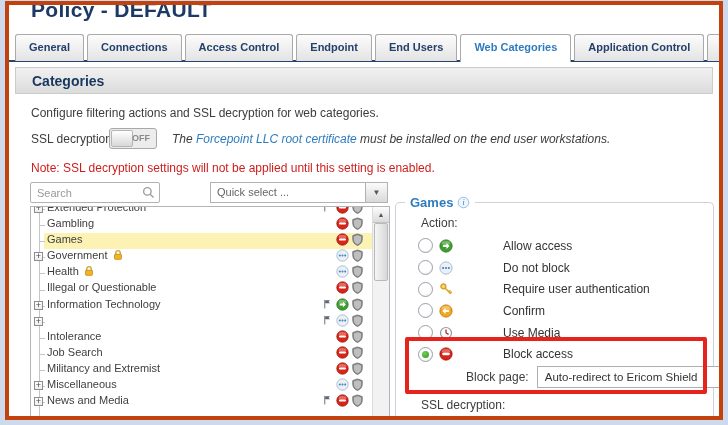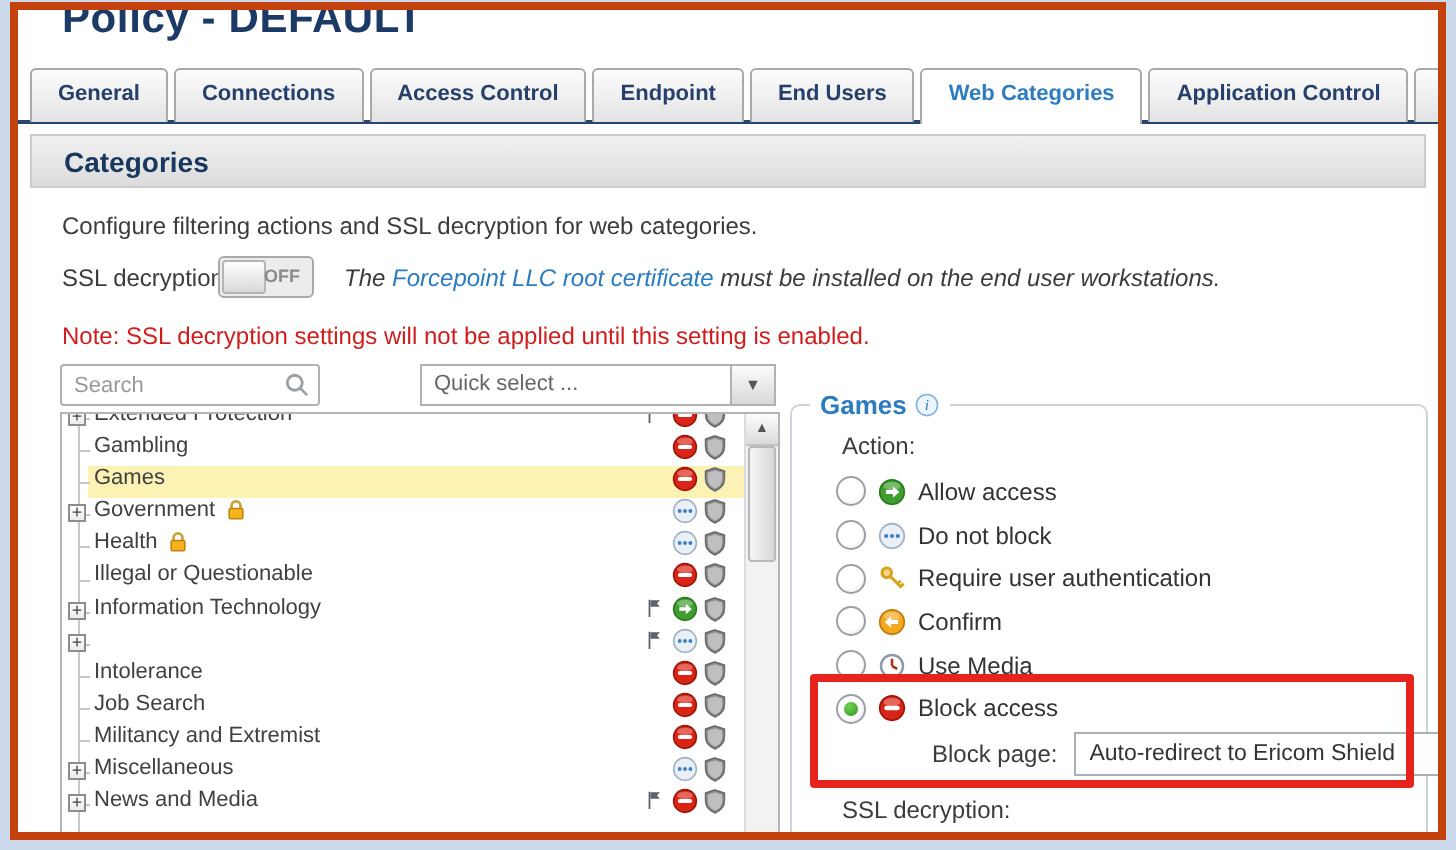"Allow access" .olabel { margin-left: none -> 44px }
